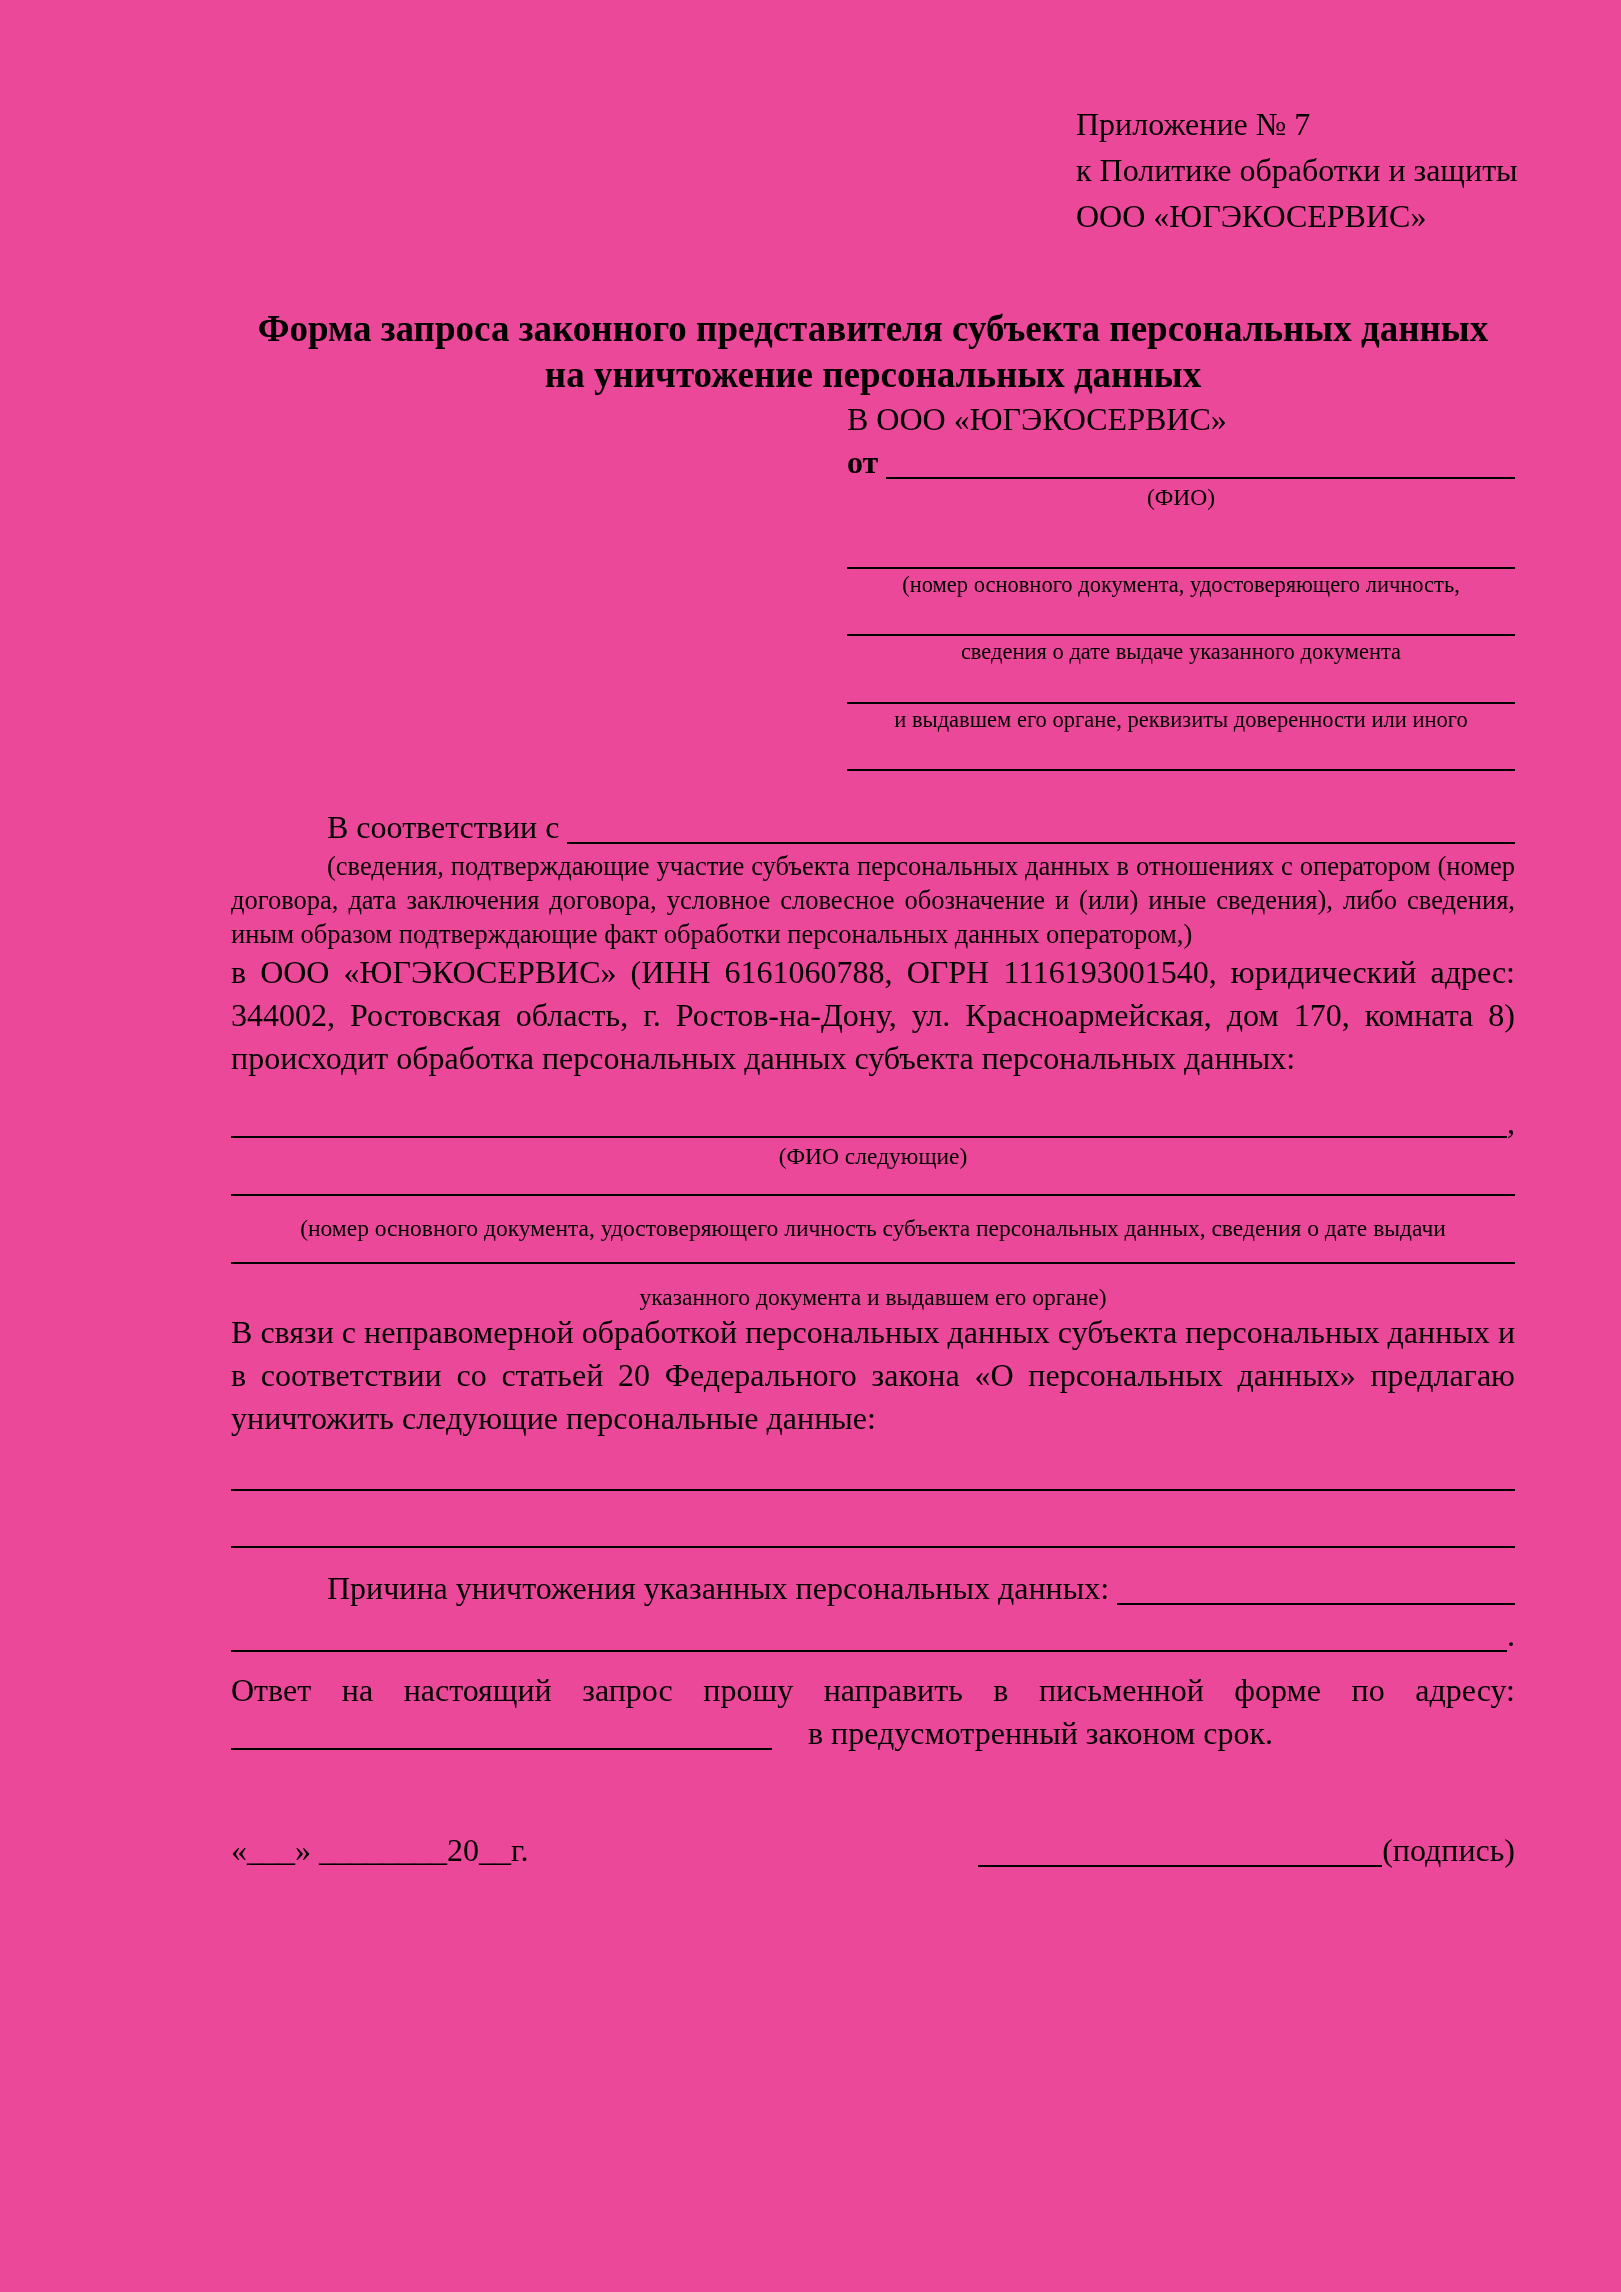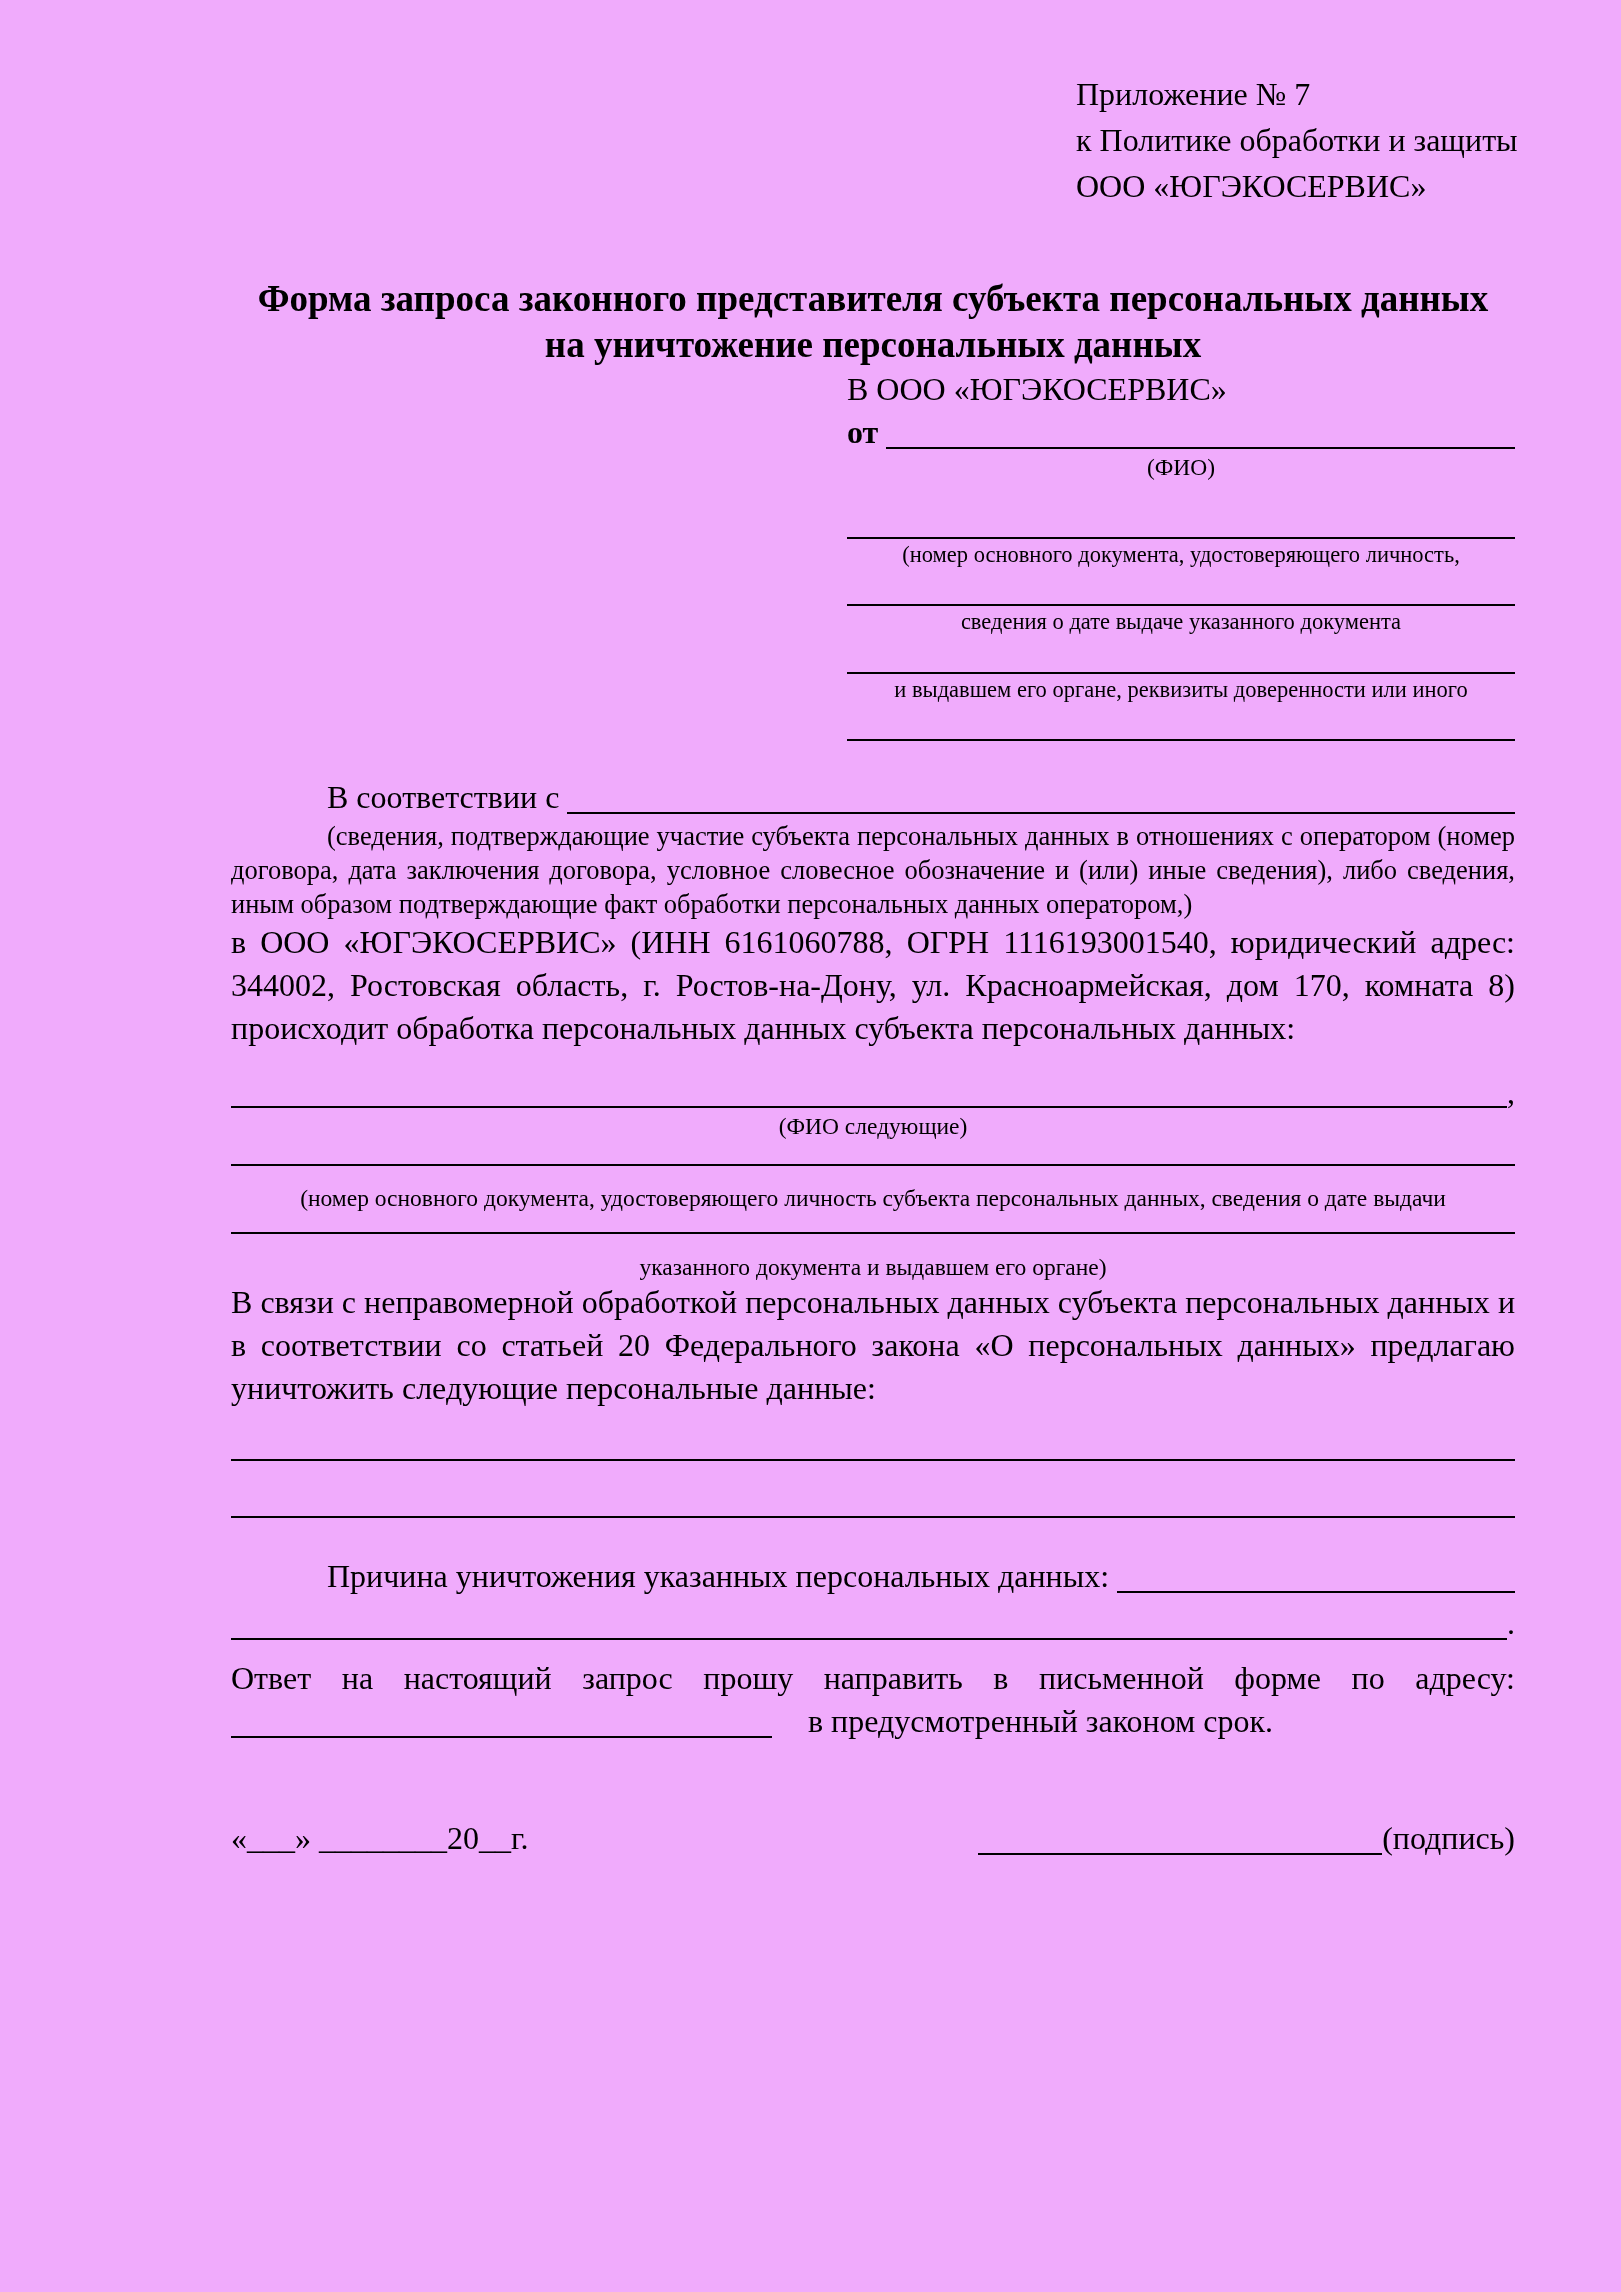"Приложение № 7" .page { background: #f0abfc -> #ec4899; padding: 71px 106px 0 231px -> 101px 106px 0 231px }
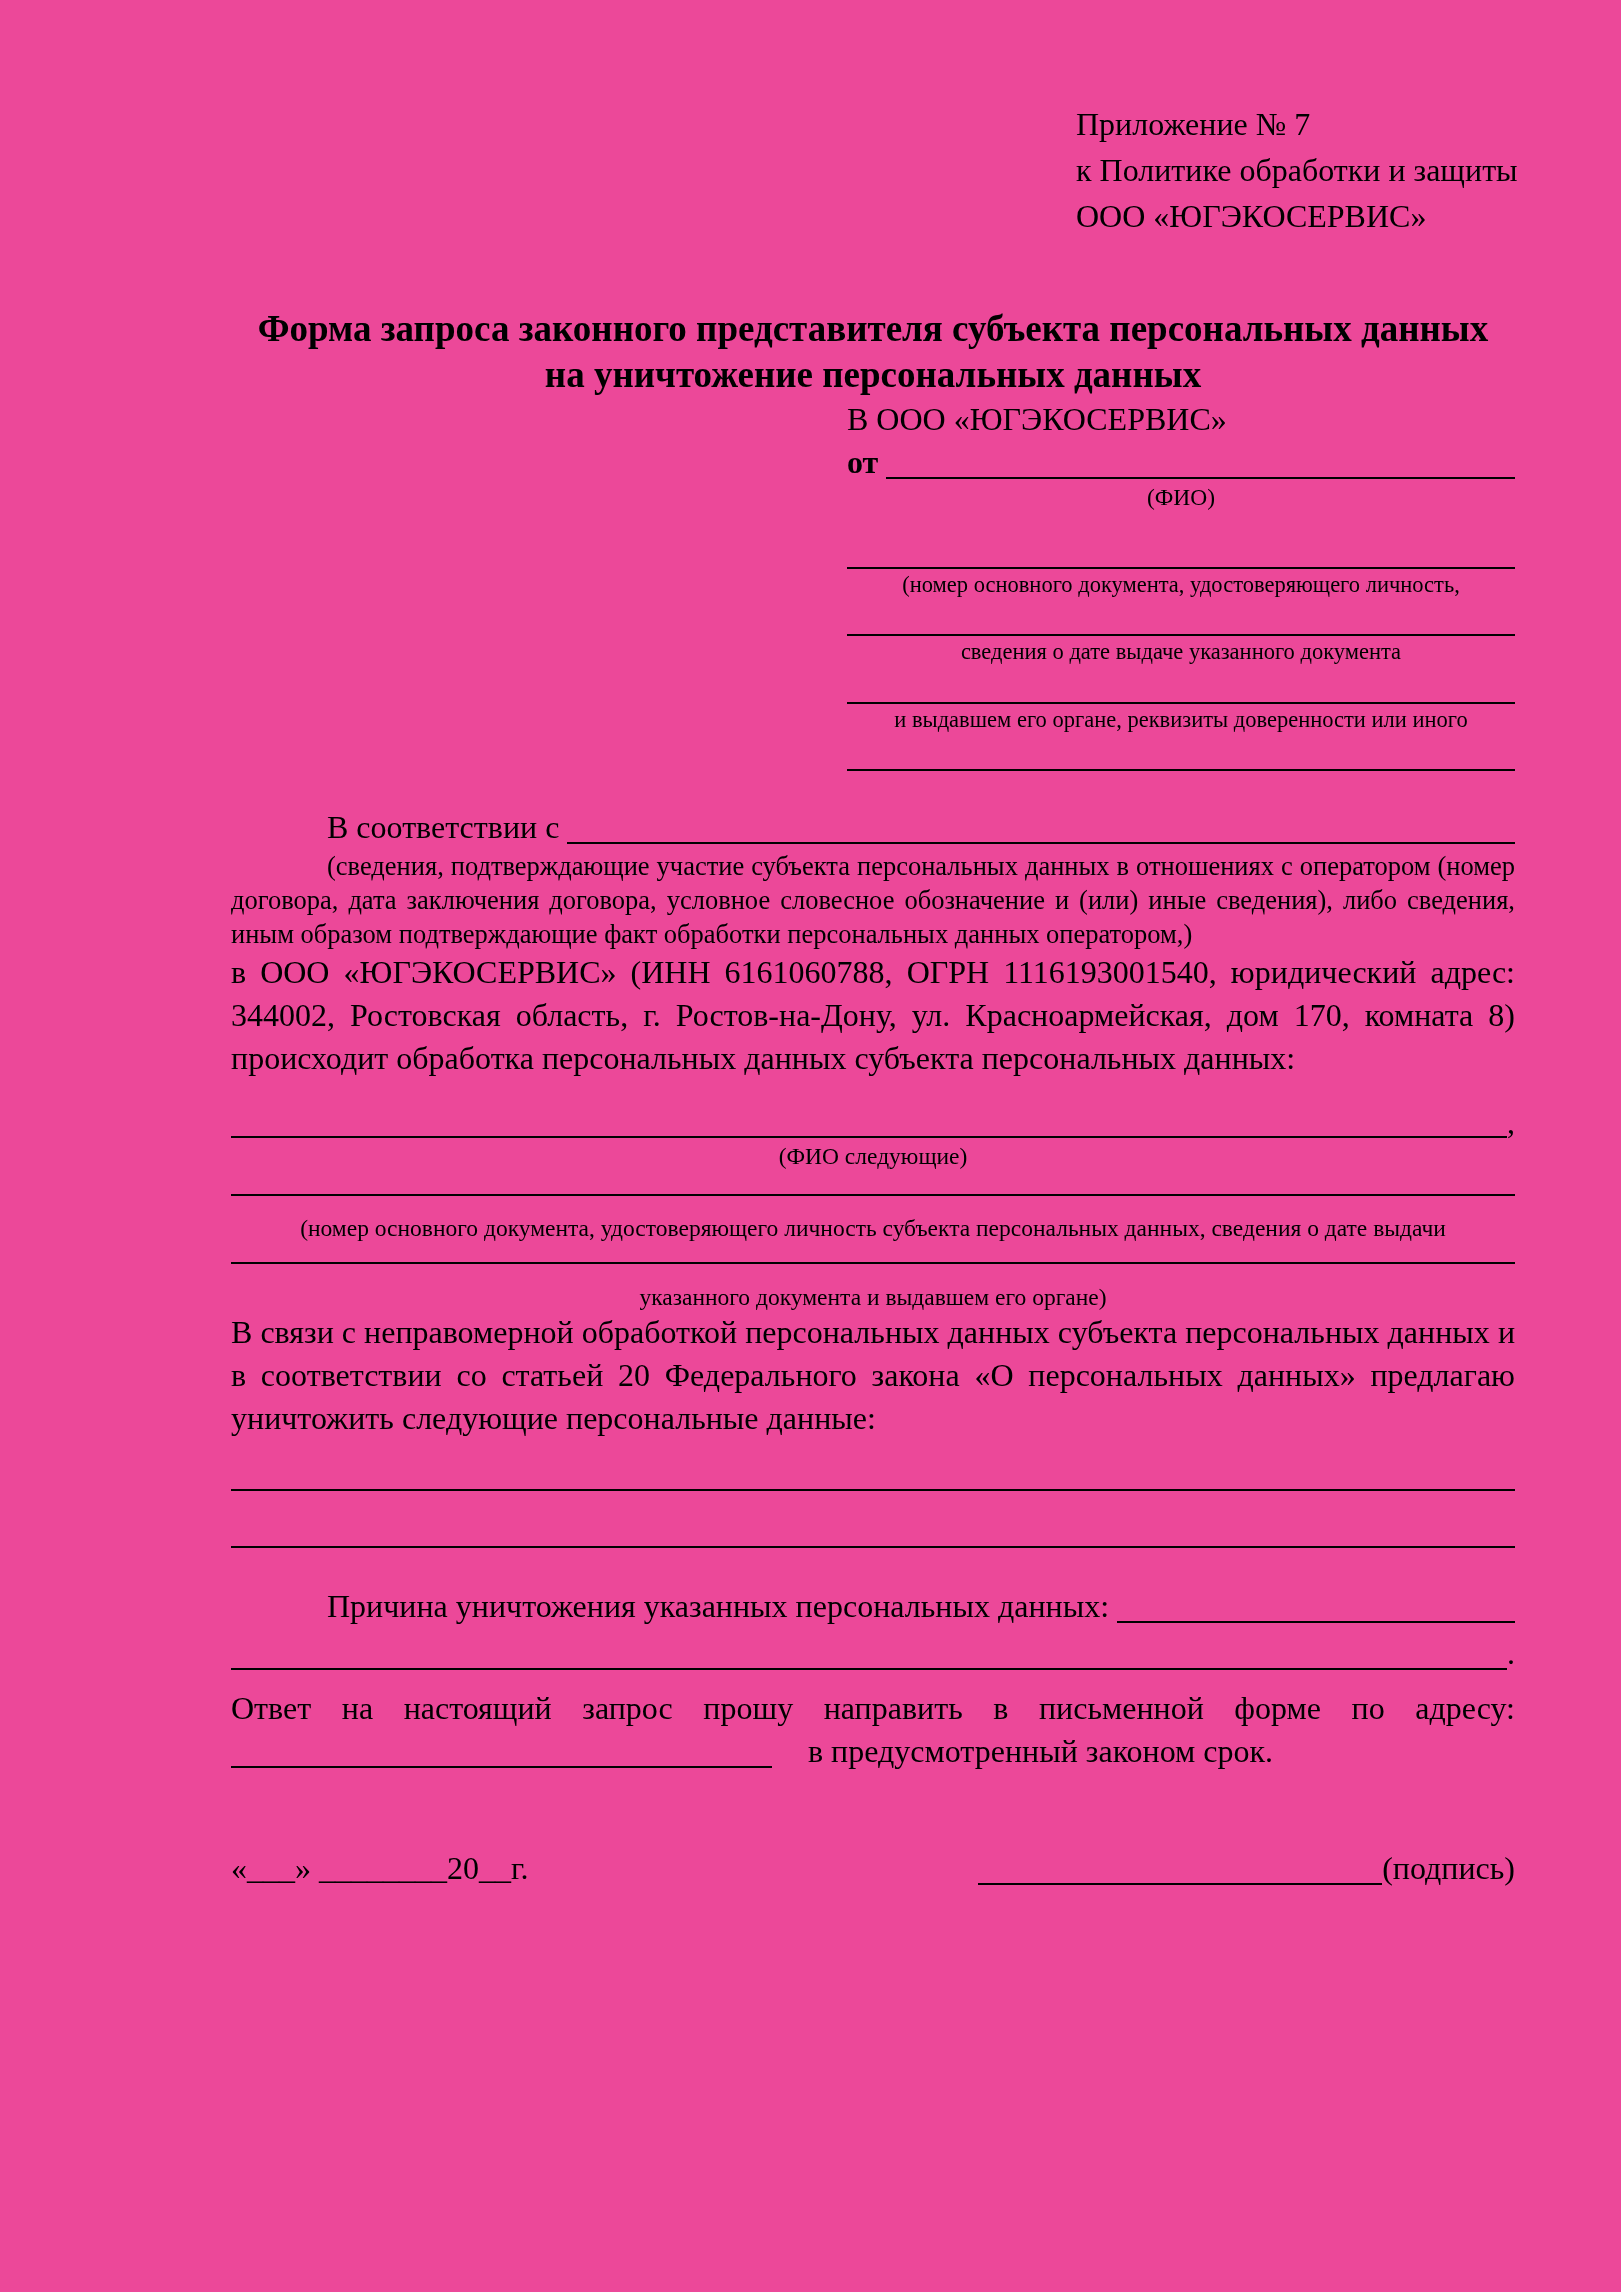"Причина уничтожения указанных" .reason-row { margin-top: 37px -> 19px }
